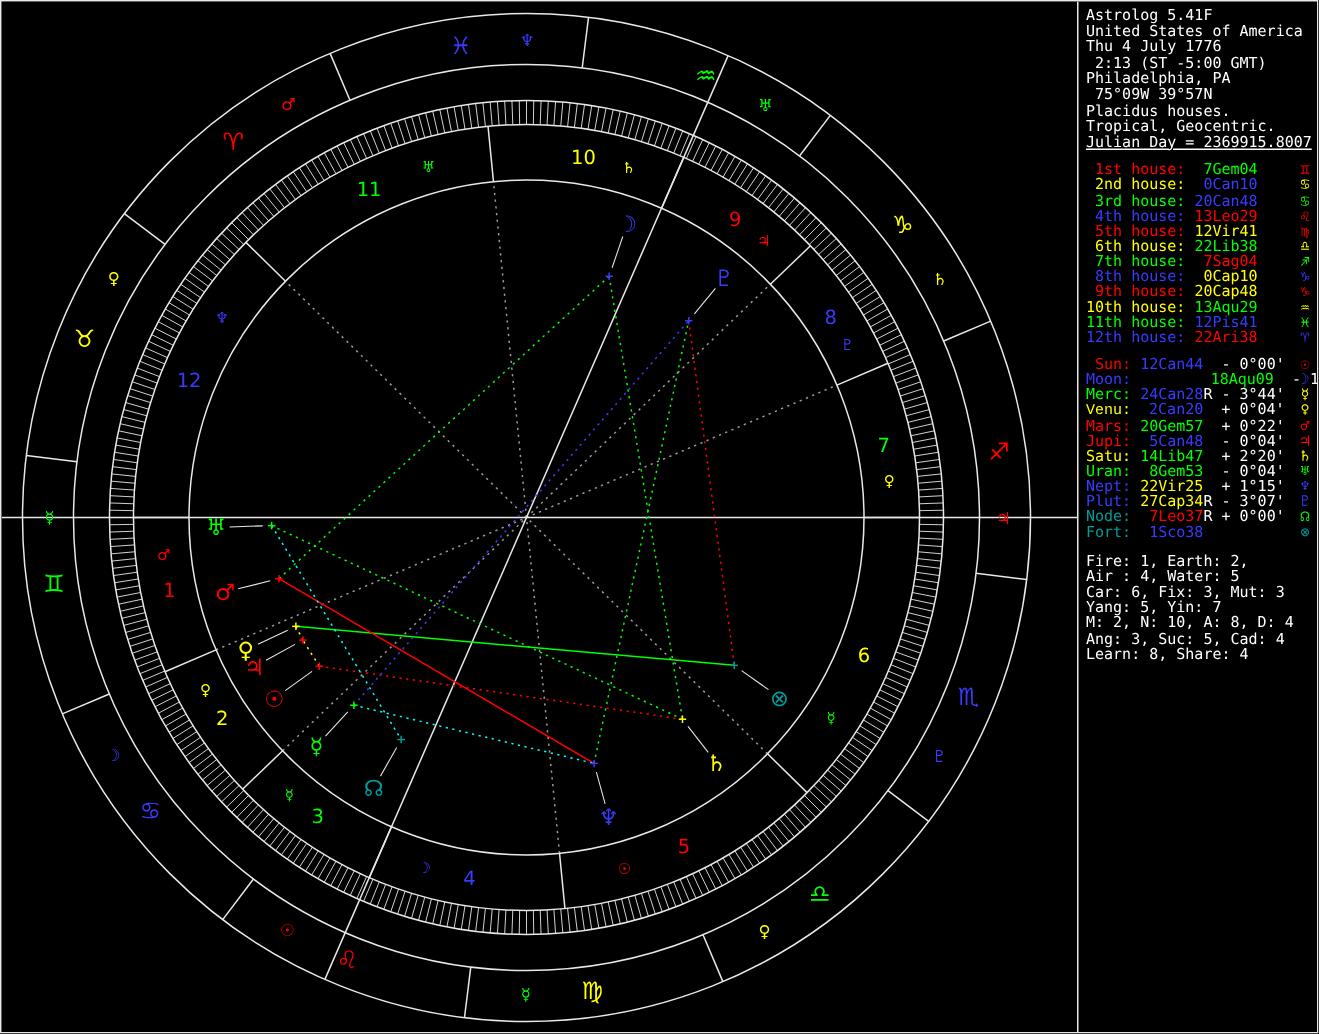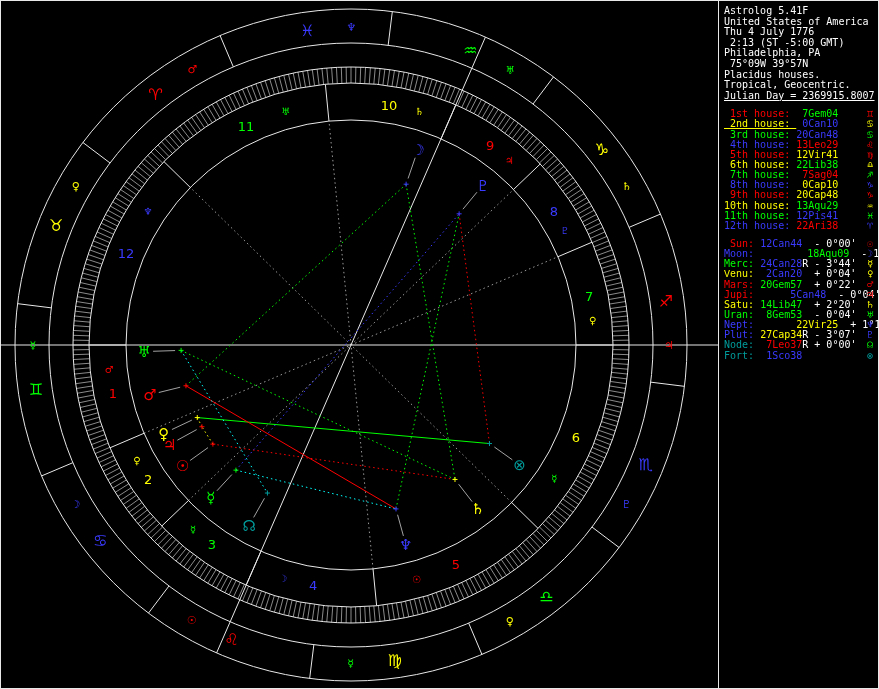"2nd house:" span { text-decoration: underline -> none }
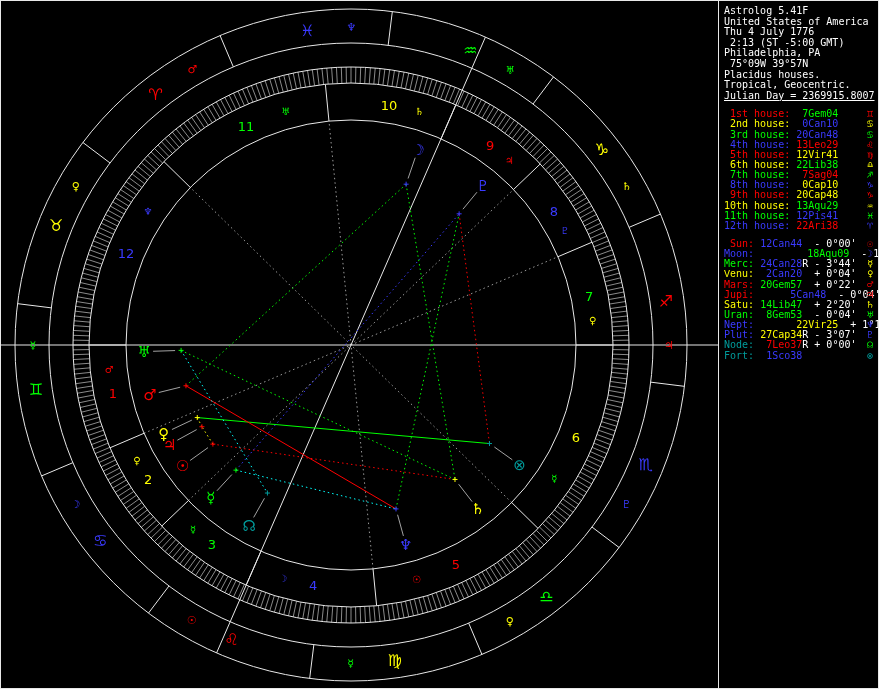"5Can48" span { margin-left: 24px -> none }
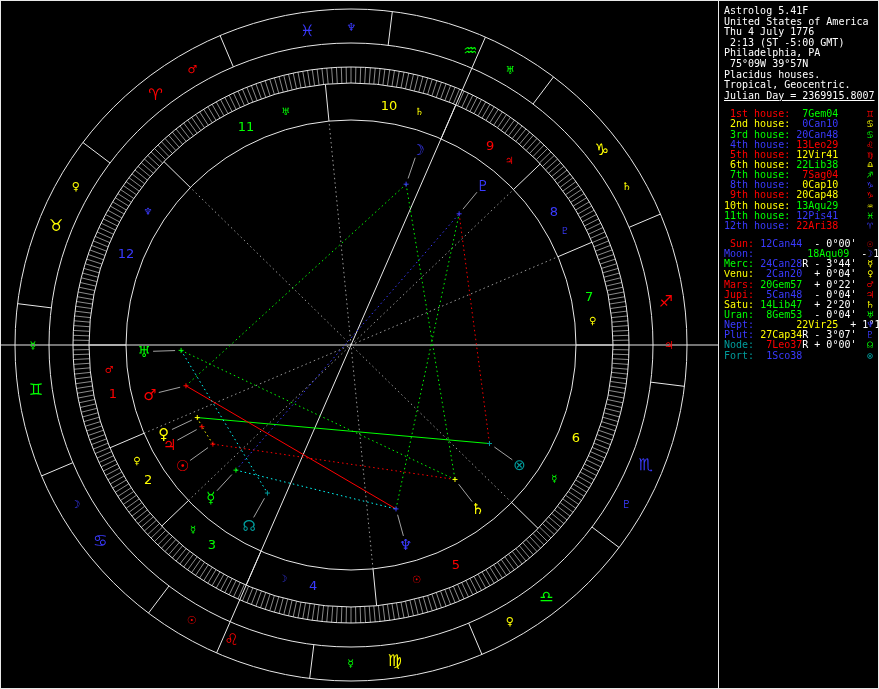"22Vir25" span { margin-left: 36px -> none }
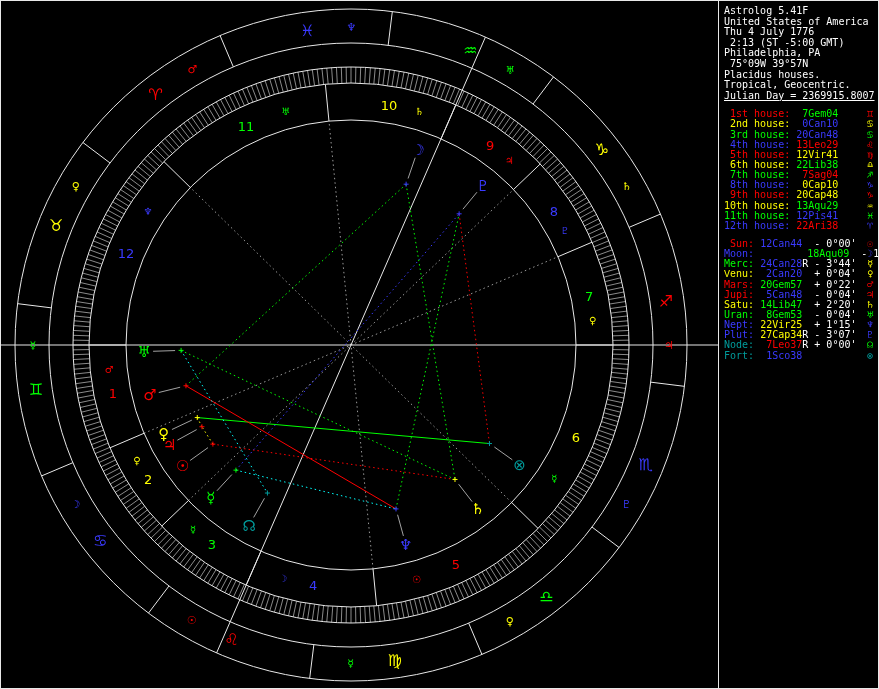"Fire: 1, Earth: 2," div.stat { html: none -> <div> <div>Fire: 1, Earth: 2,</div> <div>Air : 4, Water: 5</div> <div>Car: 6, Fix: 3, Mut: 3</div> <div>Yang: 5, Yin: 7</div> <div>M: 2, N: 10, A: 8, D: 4</div> <div>Ang: 3, Suc: 5, Cad: 4</div> <div>Learn: 8, Share: 4</div> </div> }
